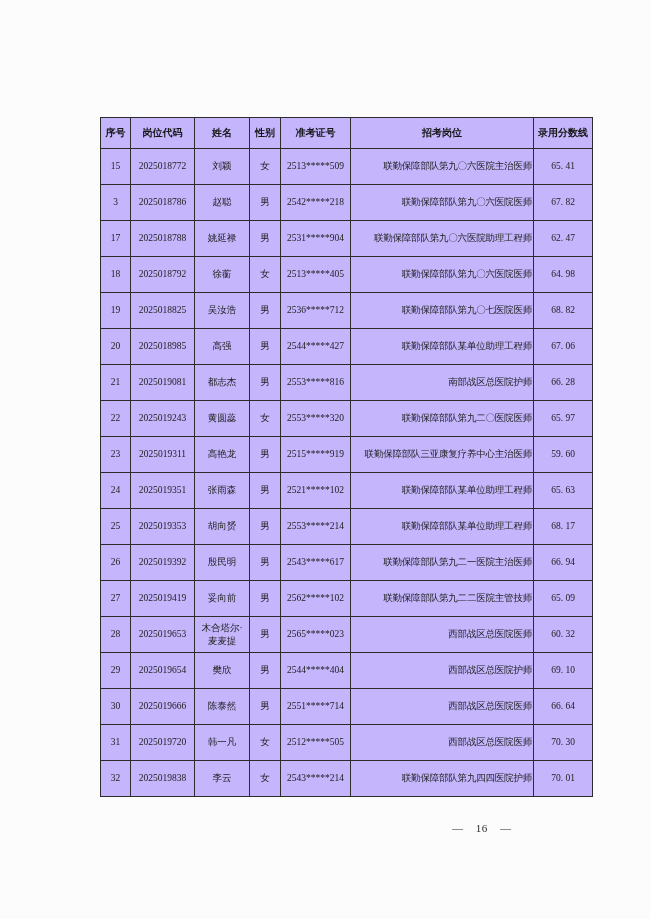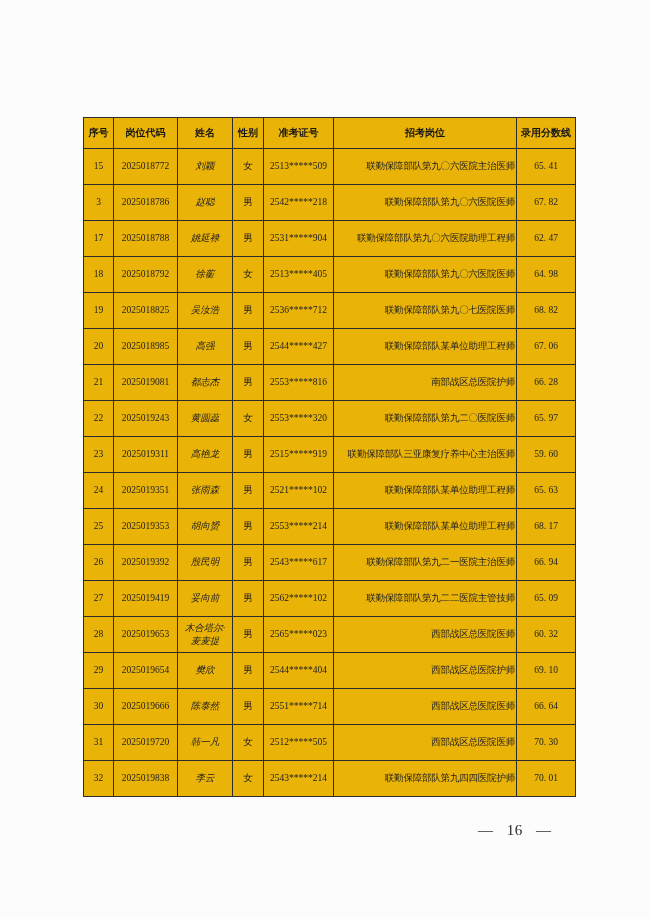"序号" .doc-table { background: #eab308 -> #c4b5fd; left: 83px -> 100px }
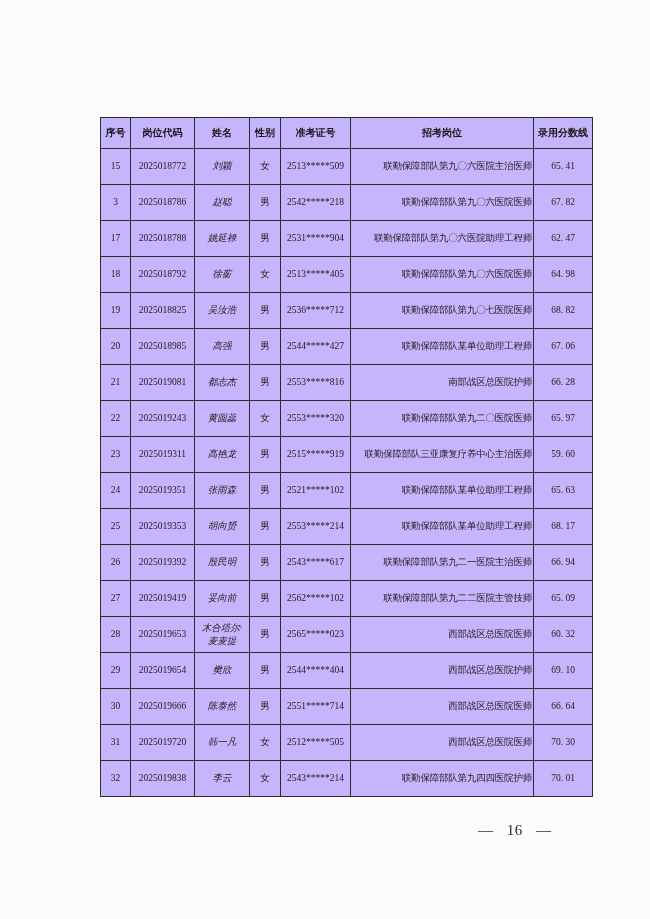"刘颖" .doc-table td.name { font-style: italic -> none }
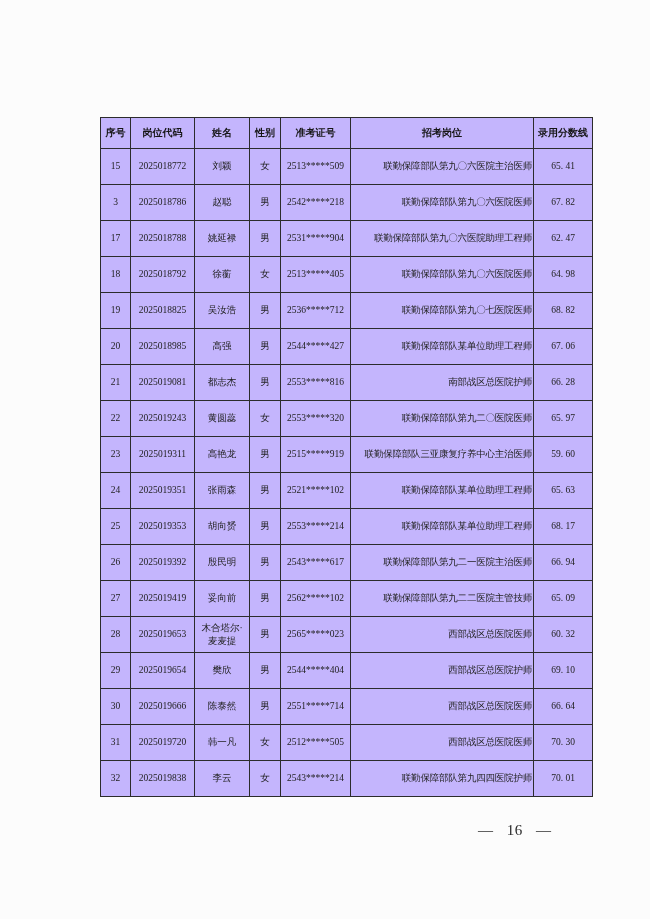"— 16 —" .page-number { font-size: 15px -> 11px; left: 478px -> 452px }
